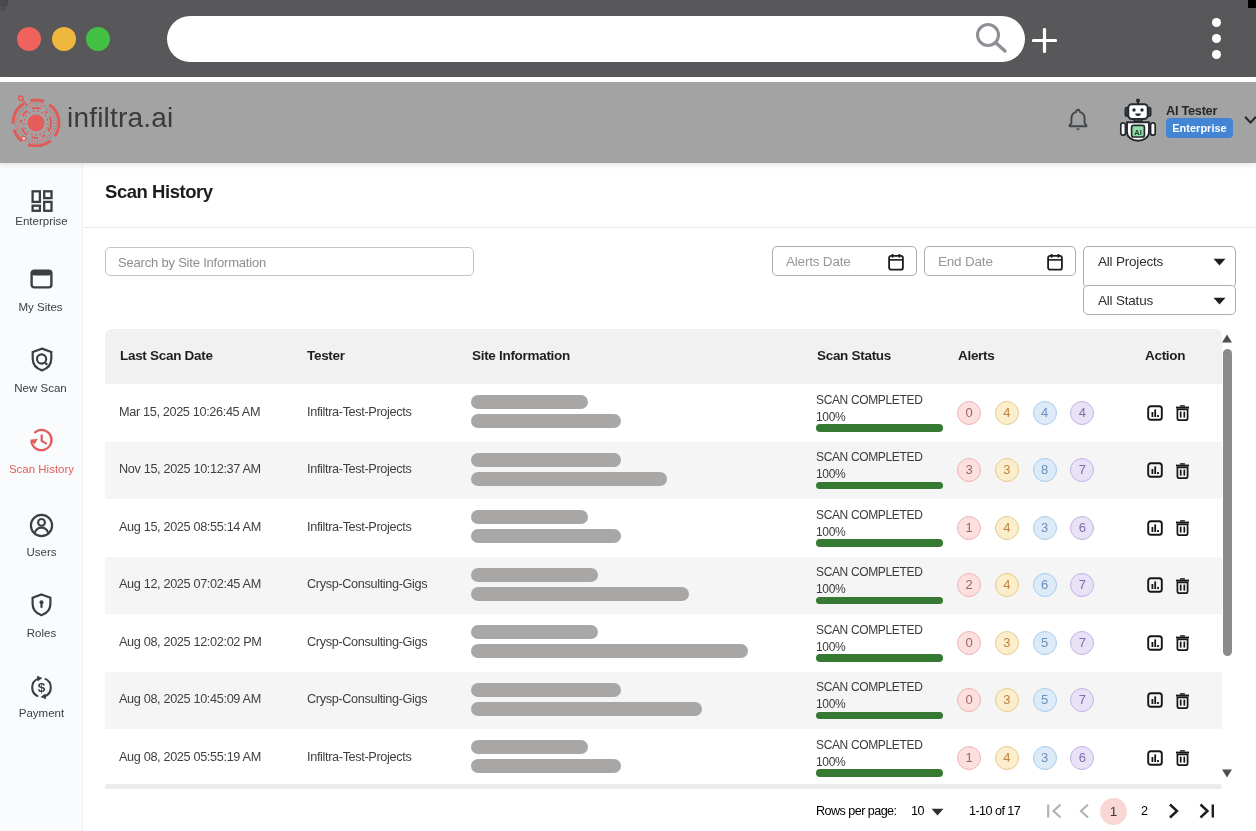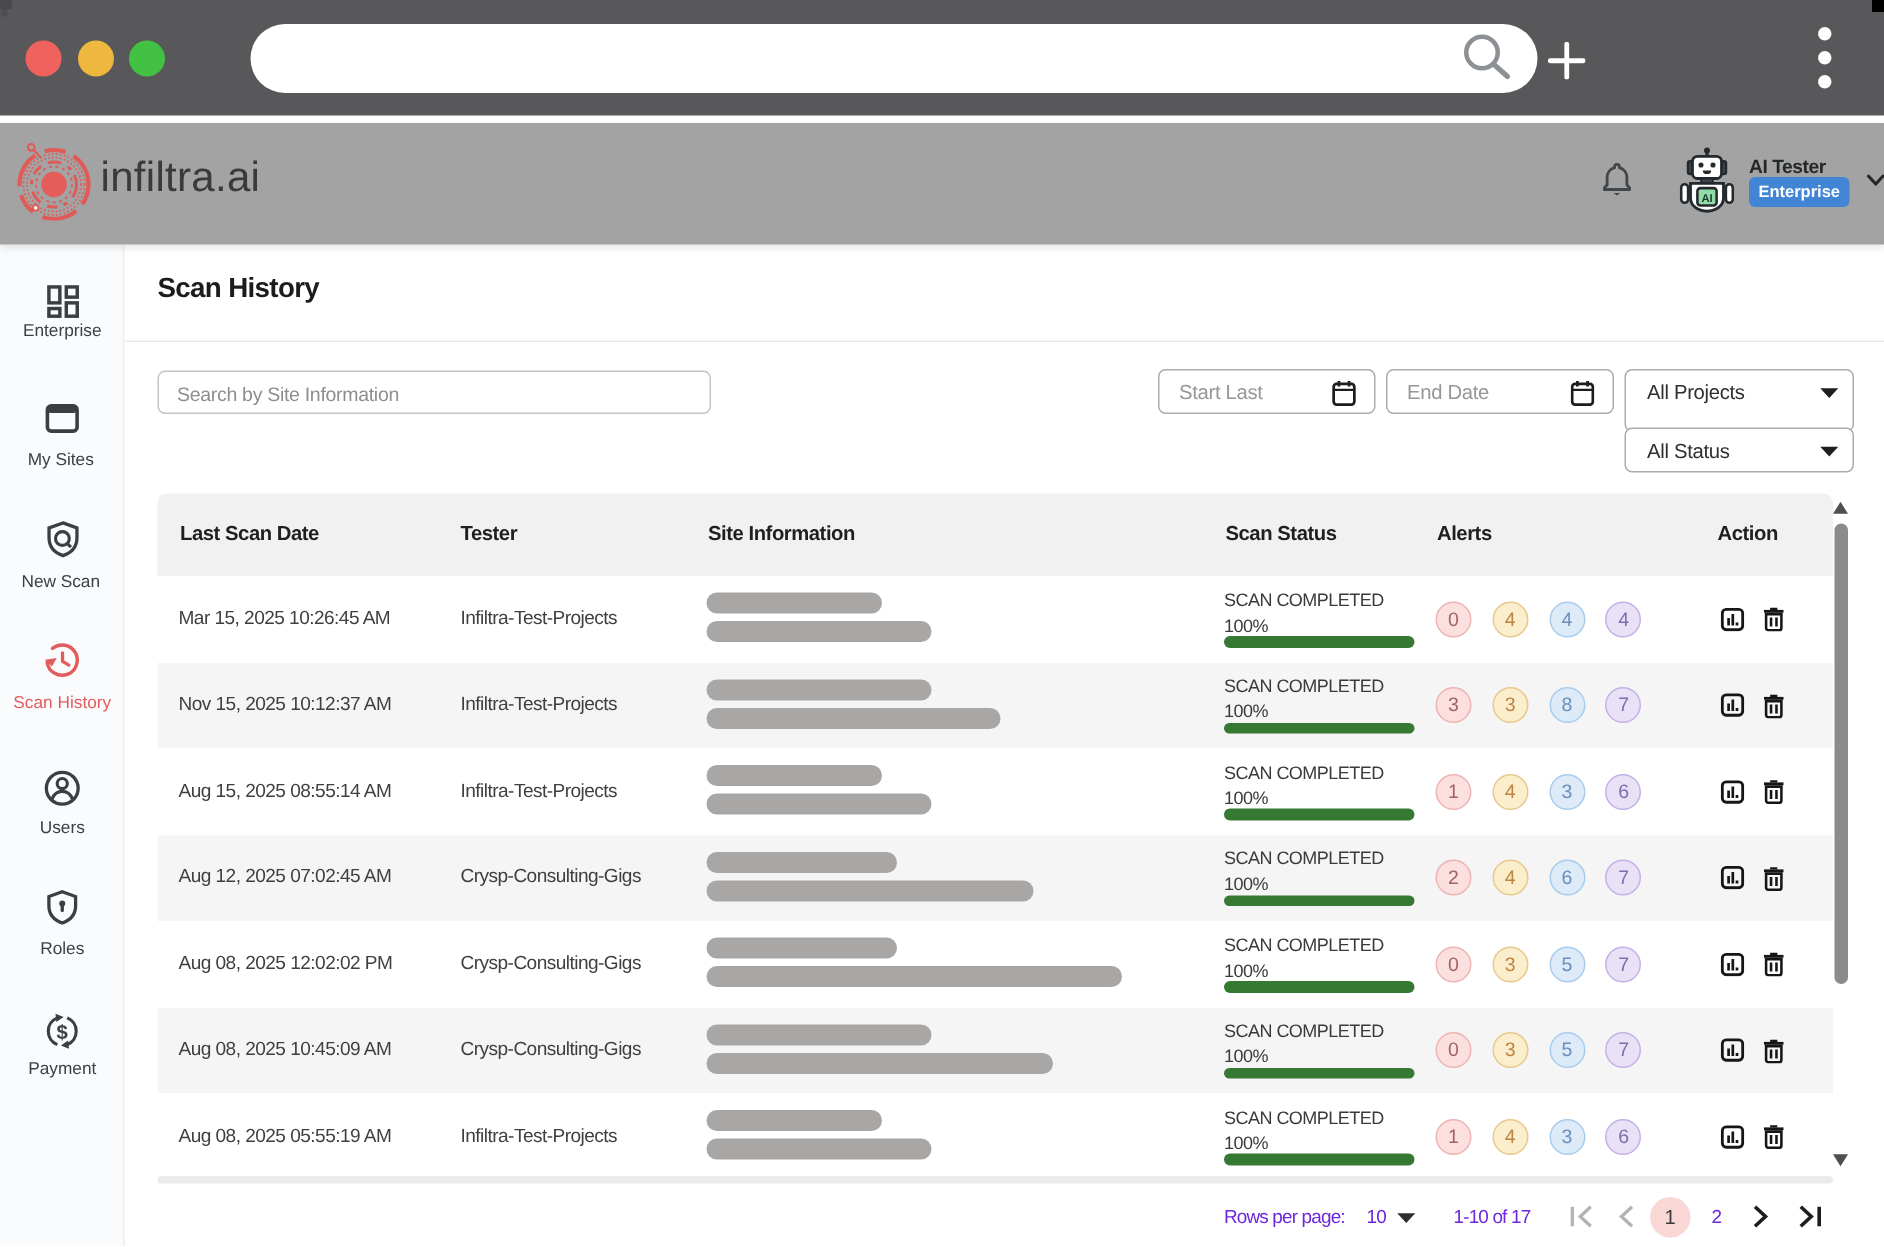"Start Last" div.abs { text: Start Last -> Alerts Date }
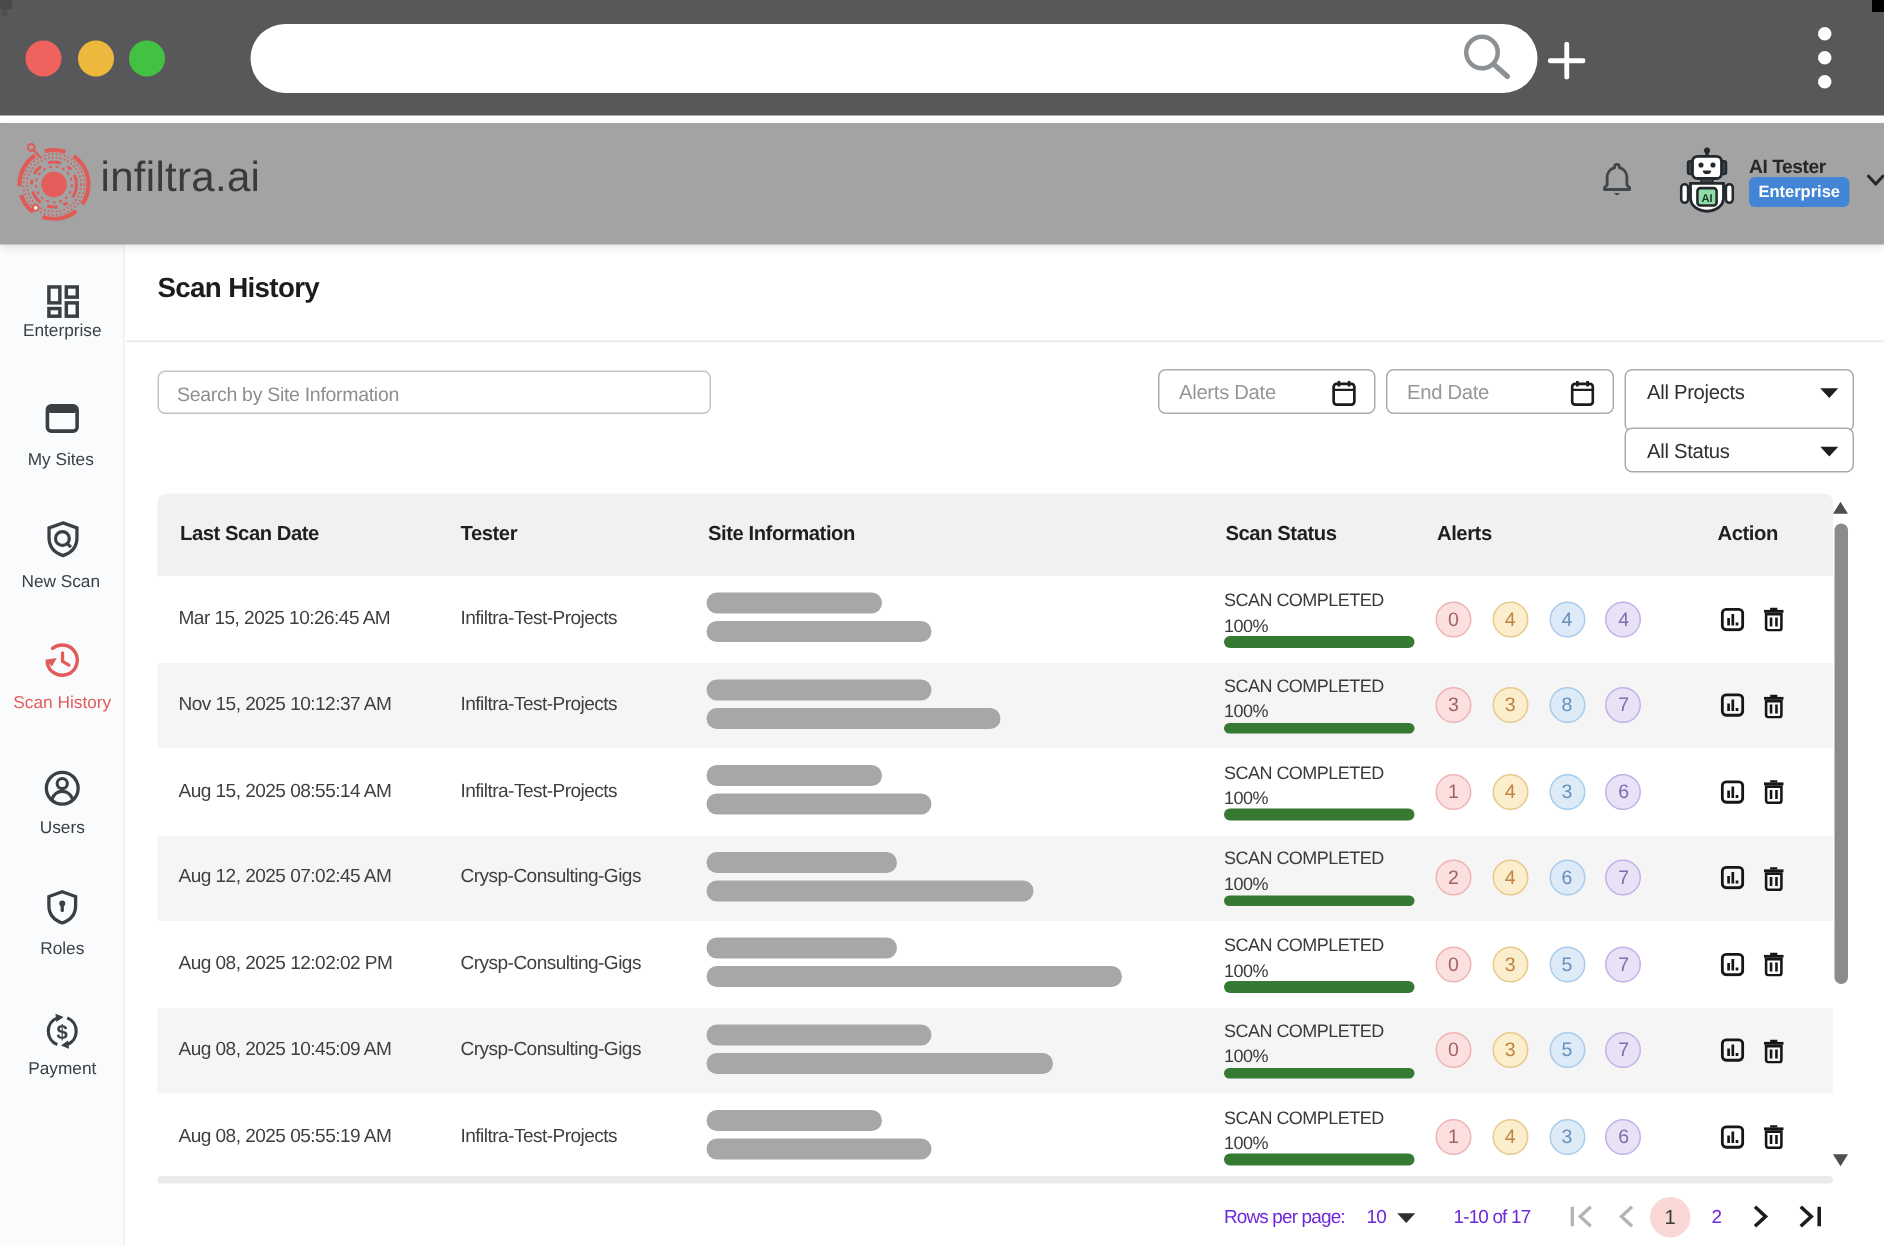"Rows per page:" .ptxt { color: #6d28d9 -> #000000 }
